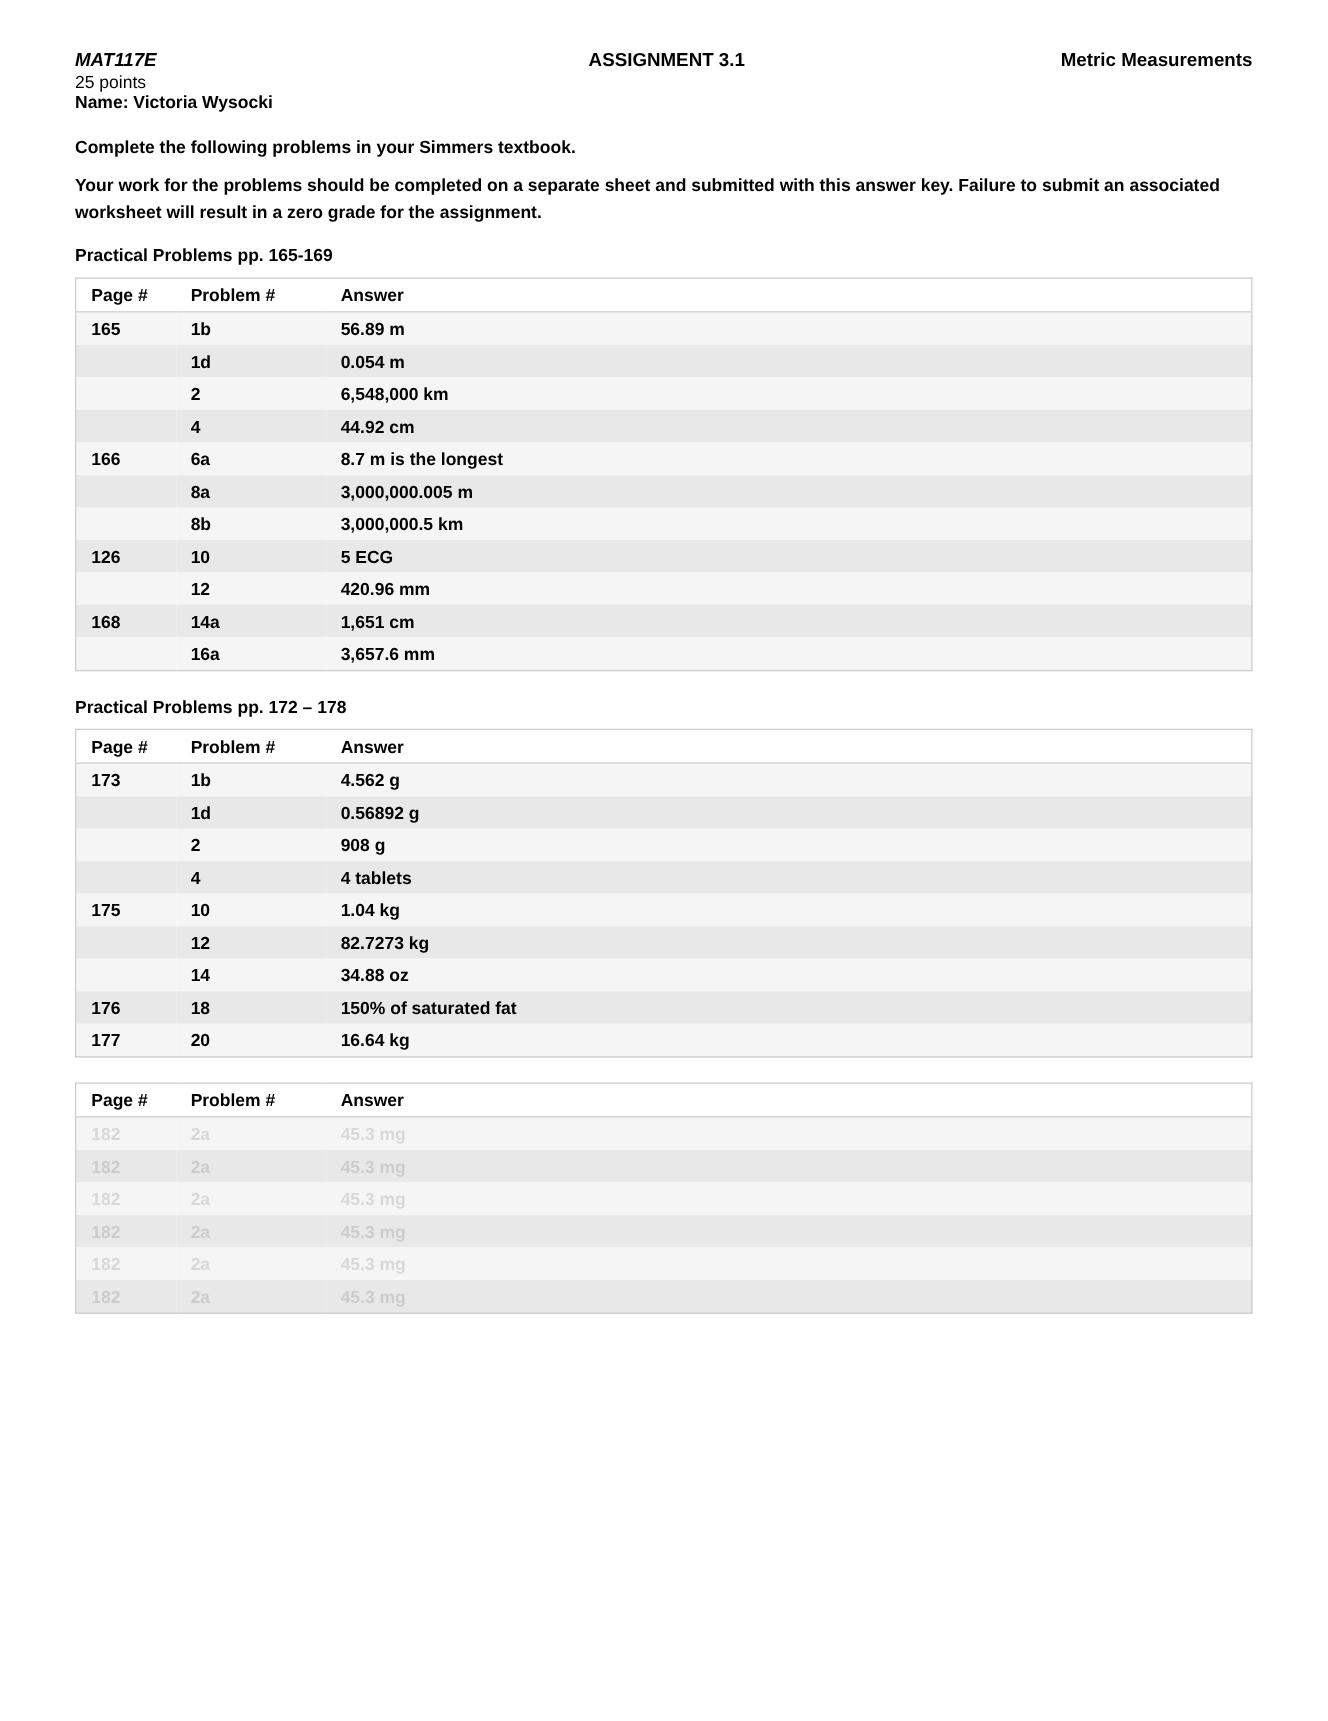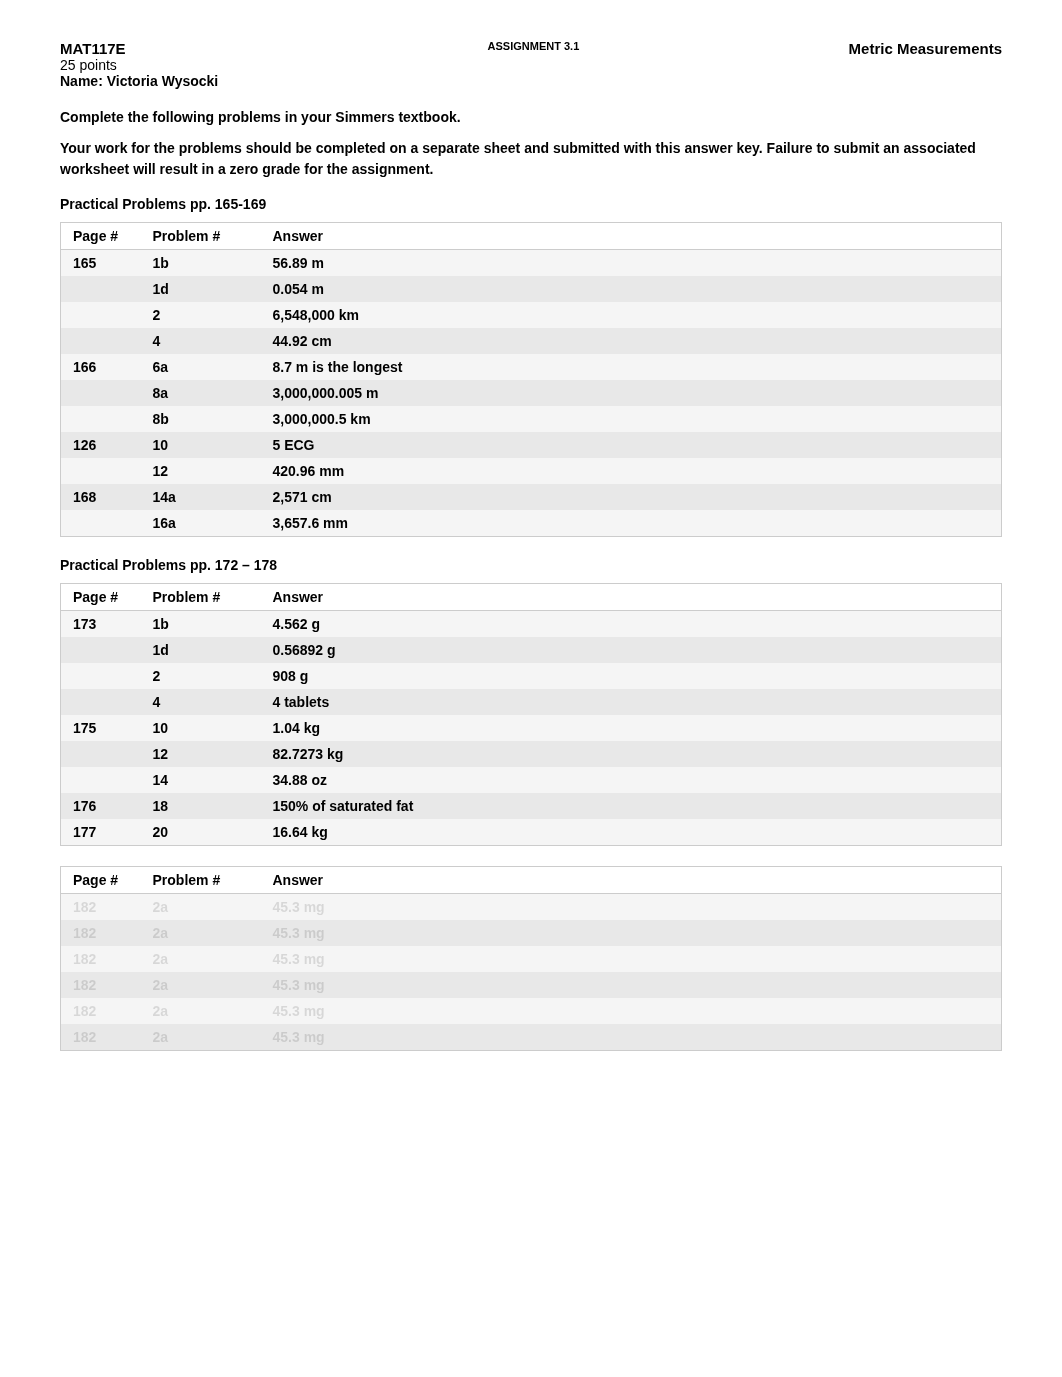"MAT117E" .course-code { font-style: none -> italic }
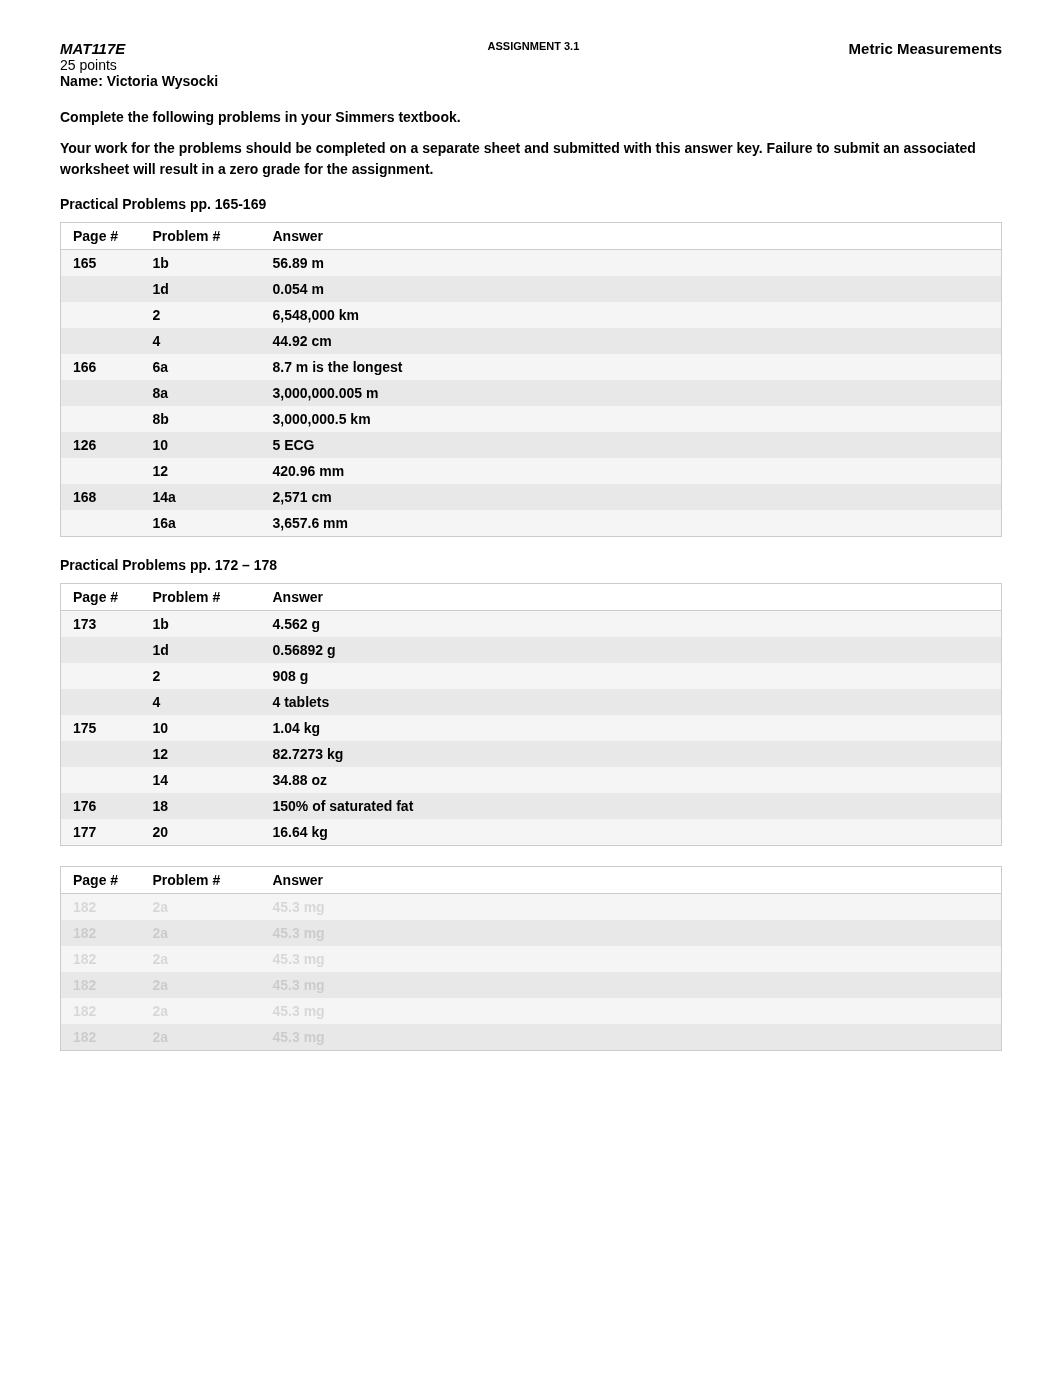"ASSIGNMENT 3.1" .assignment-title { font-size: 11px -> 15px }
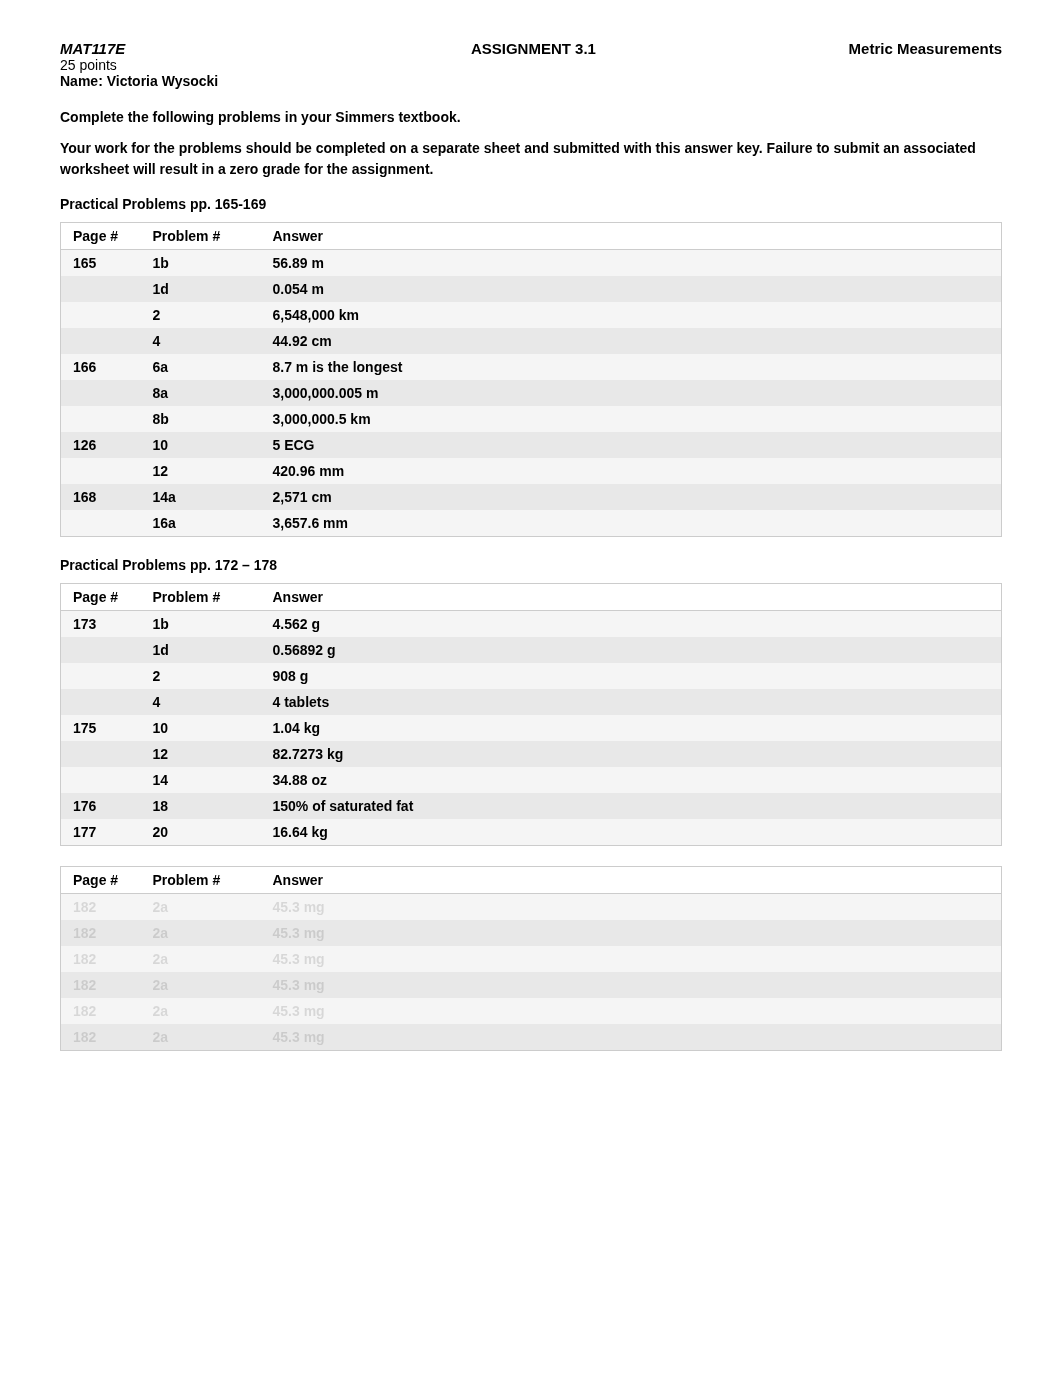"2,571 cm" td { text: 2,571 -> 1,651 }
